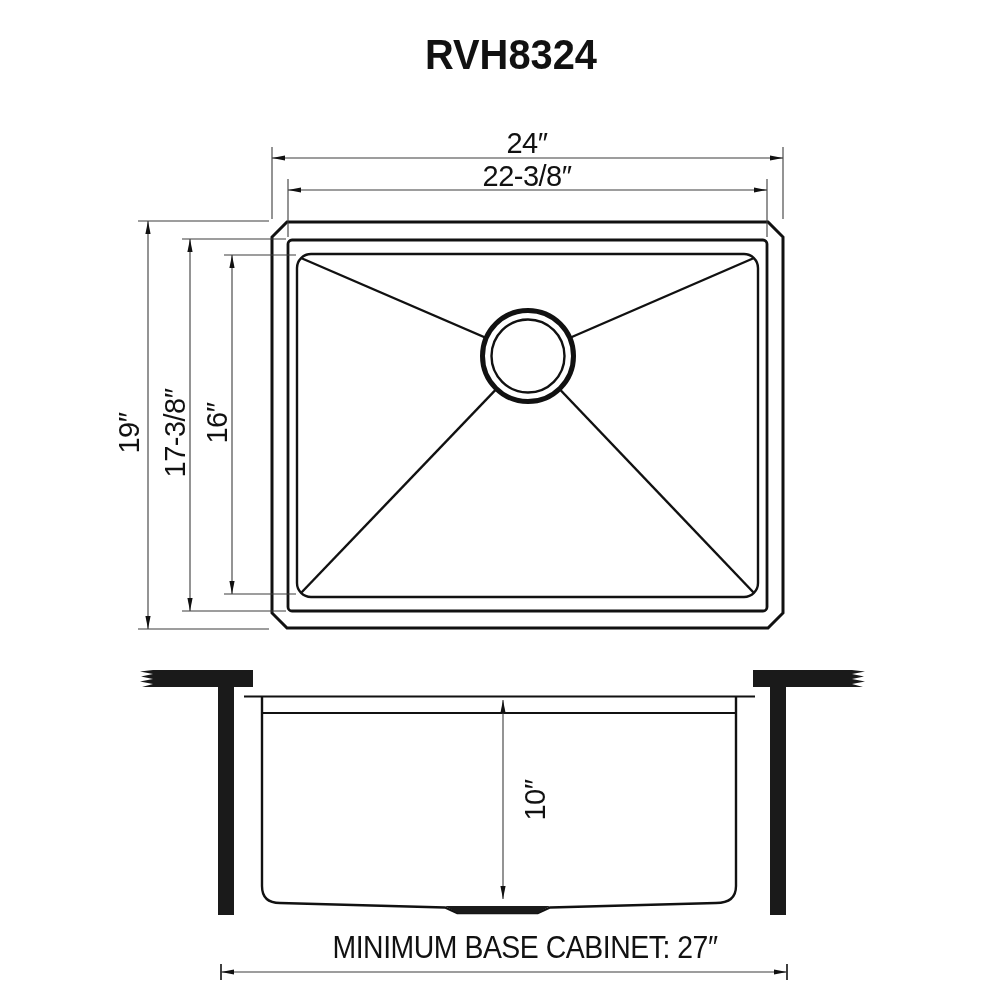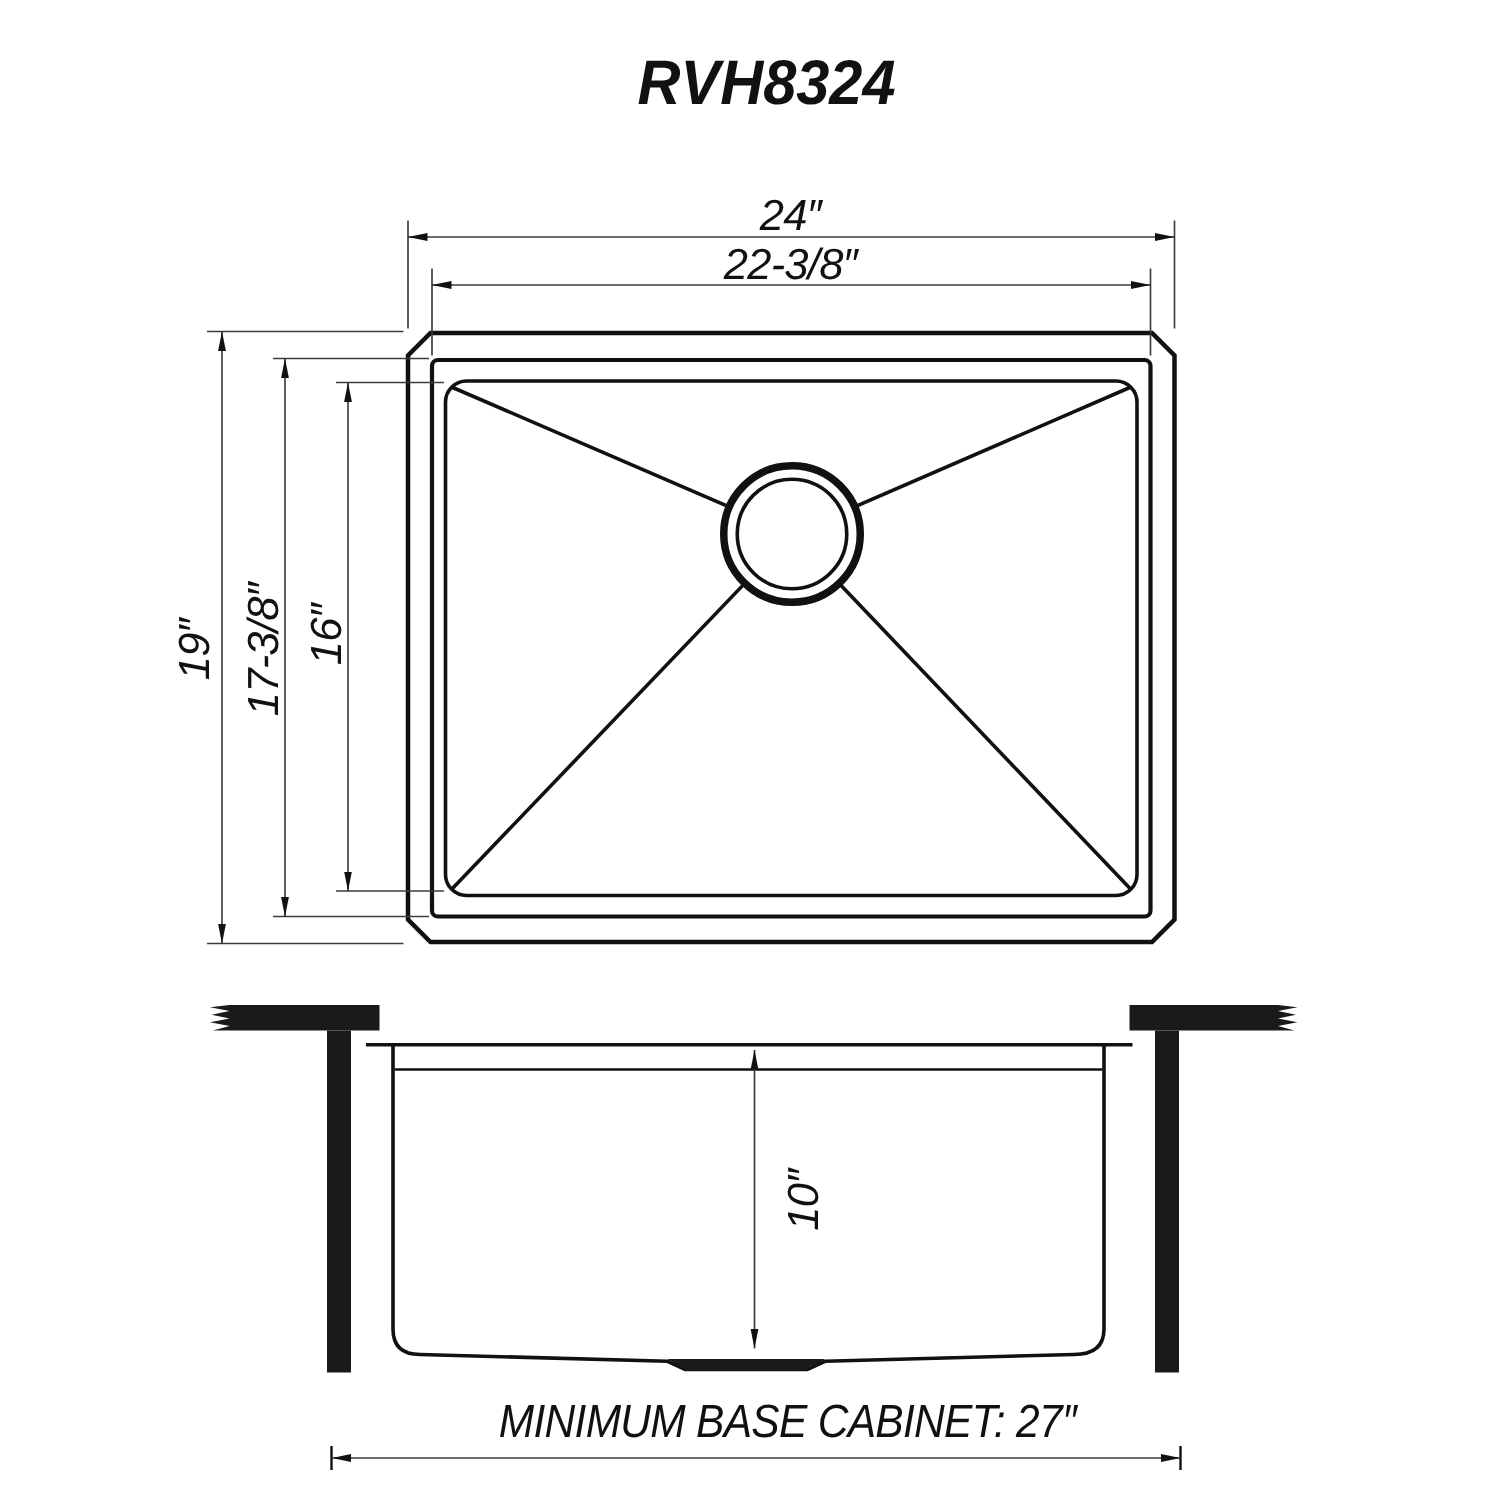"RVH8324" .page { font-style: italic -> none }
